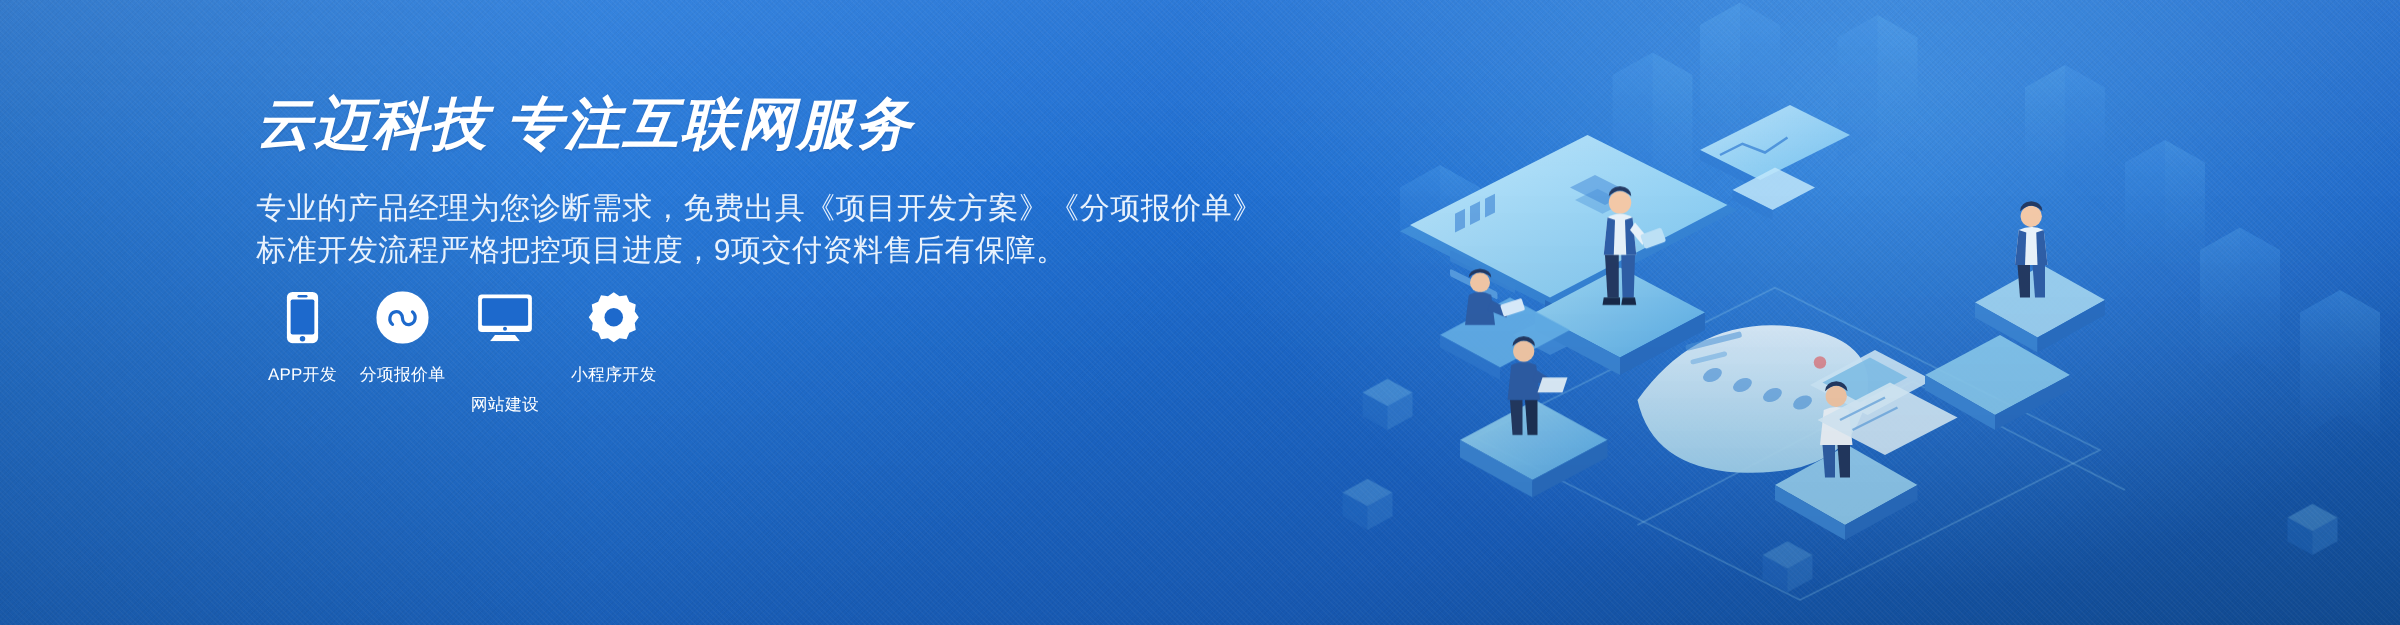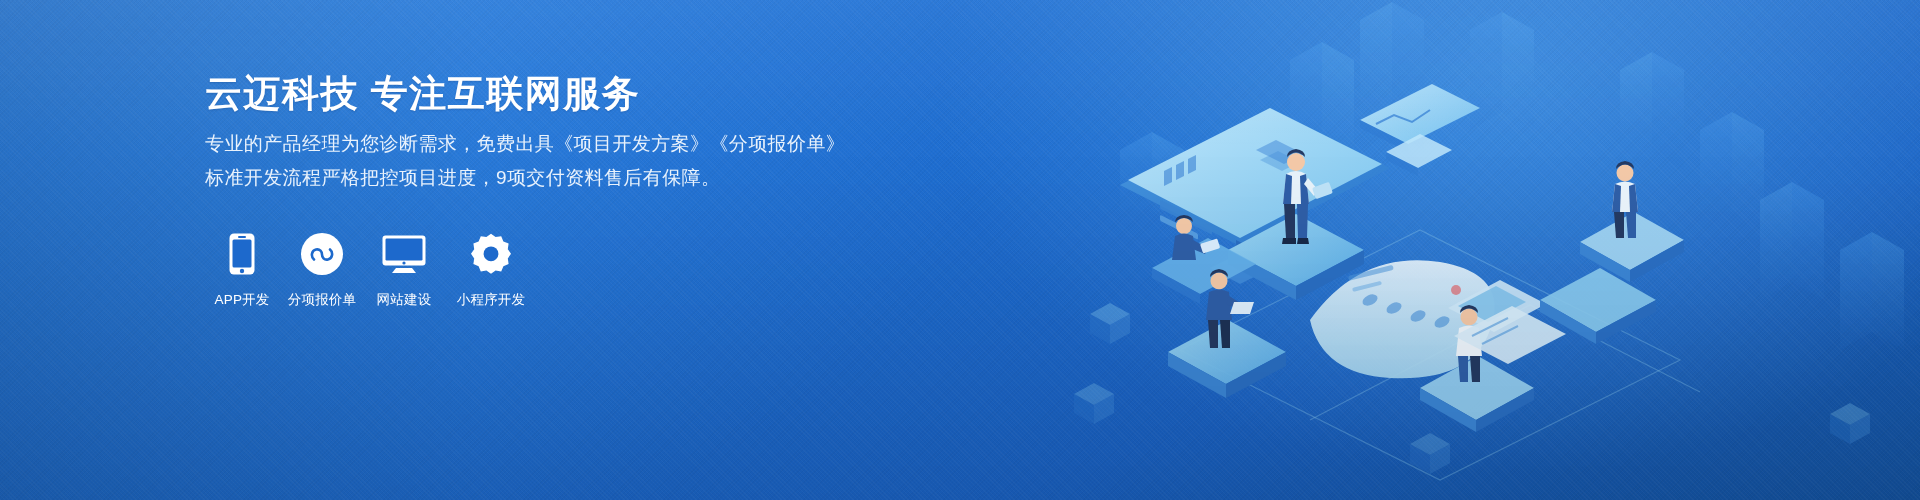"云迈科技 专注互联网服务" #title { font-size: 37px -> 45px; font-style: none -> italic }
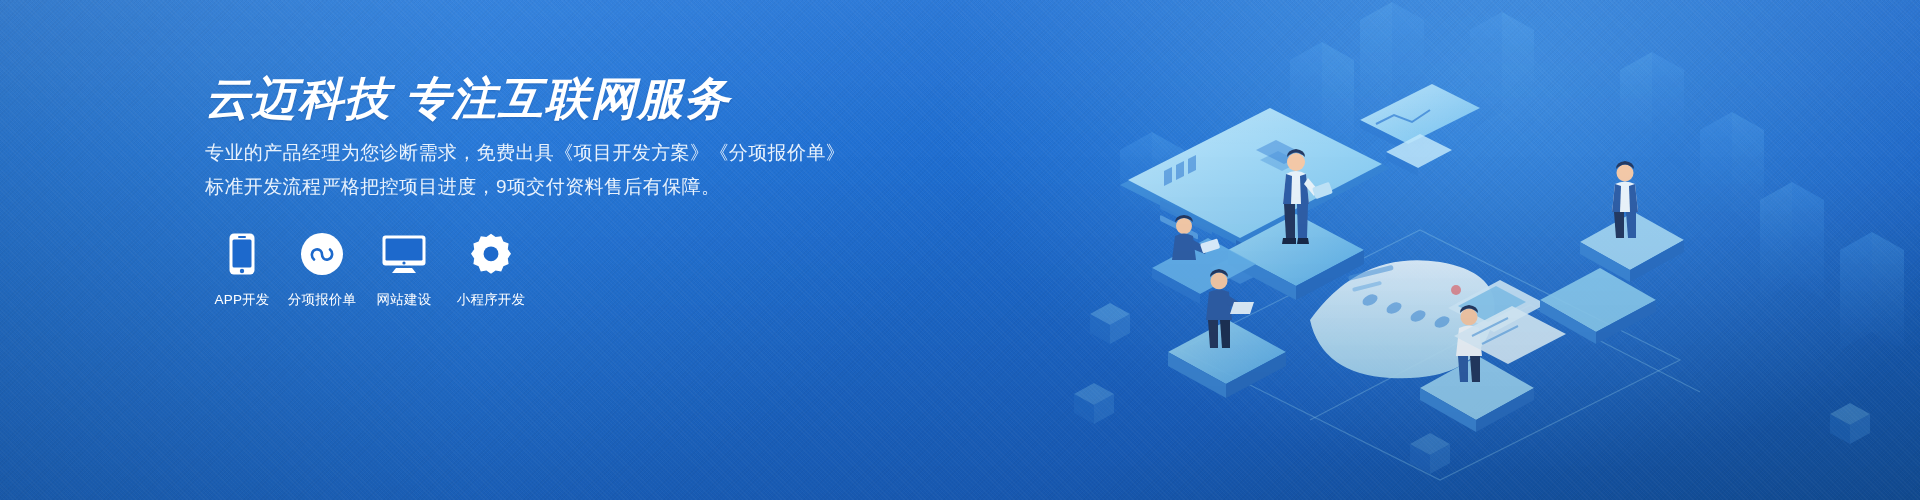"专业的产品经理为您诊断需求，免费出具《项目开发方案》《分项报价单》" #subtitle { font-size: 19px -> 24px; margin-top: 11px -> 25px }
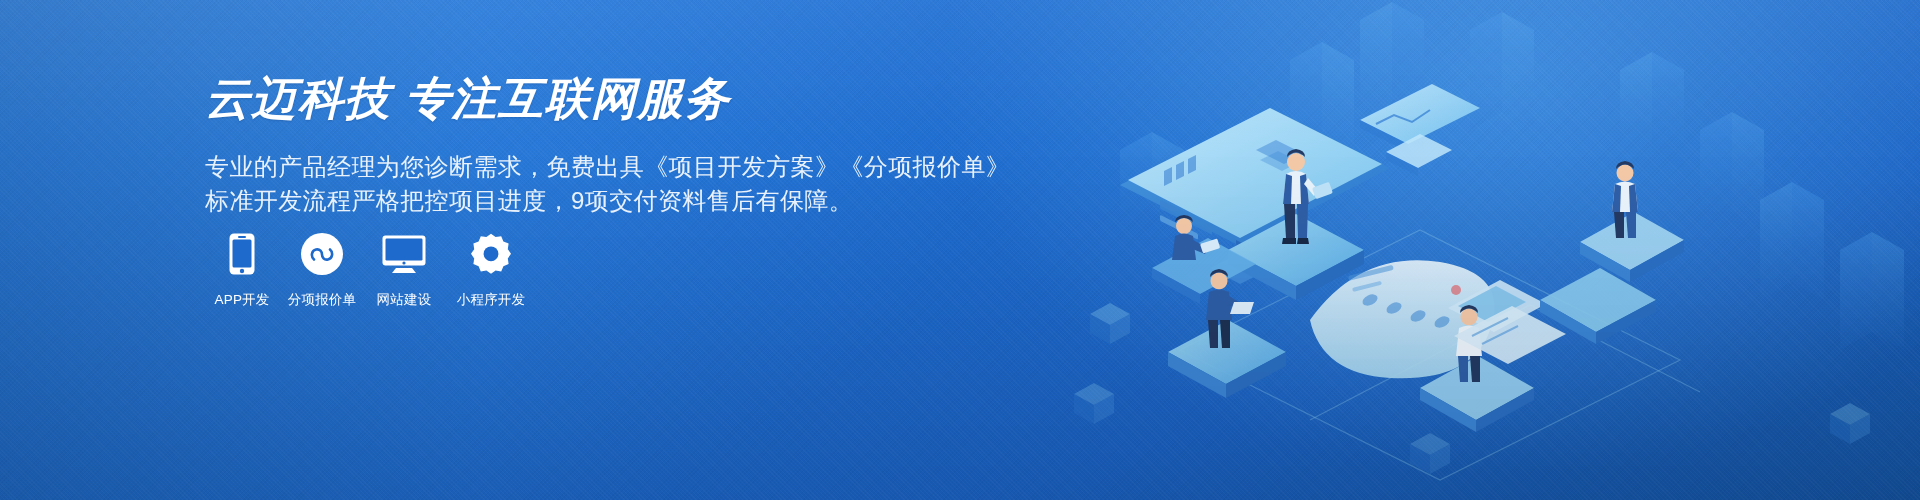"网站建设" div.svc { gap: none -> 24px }
